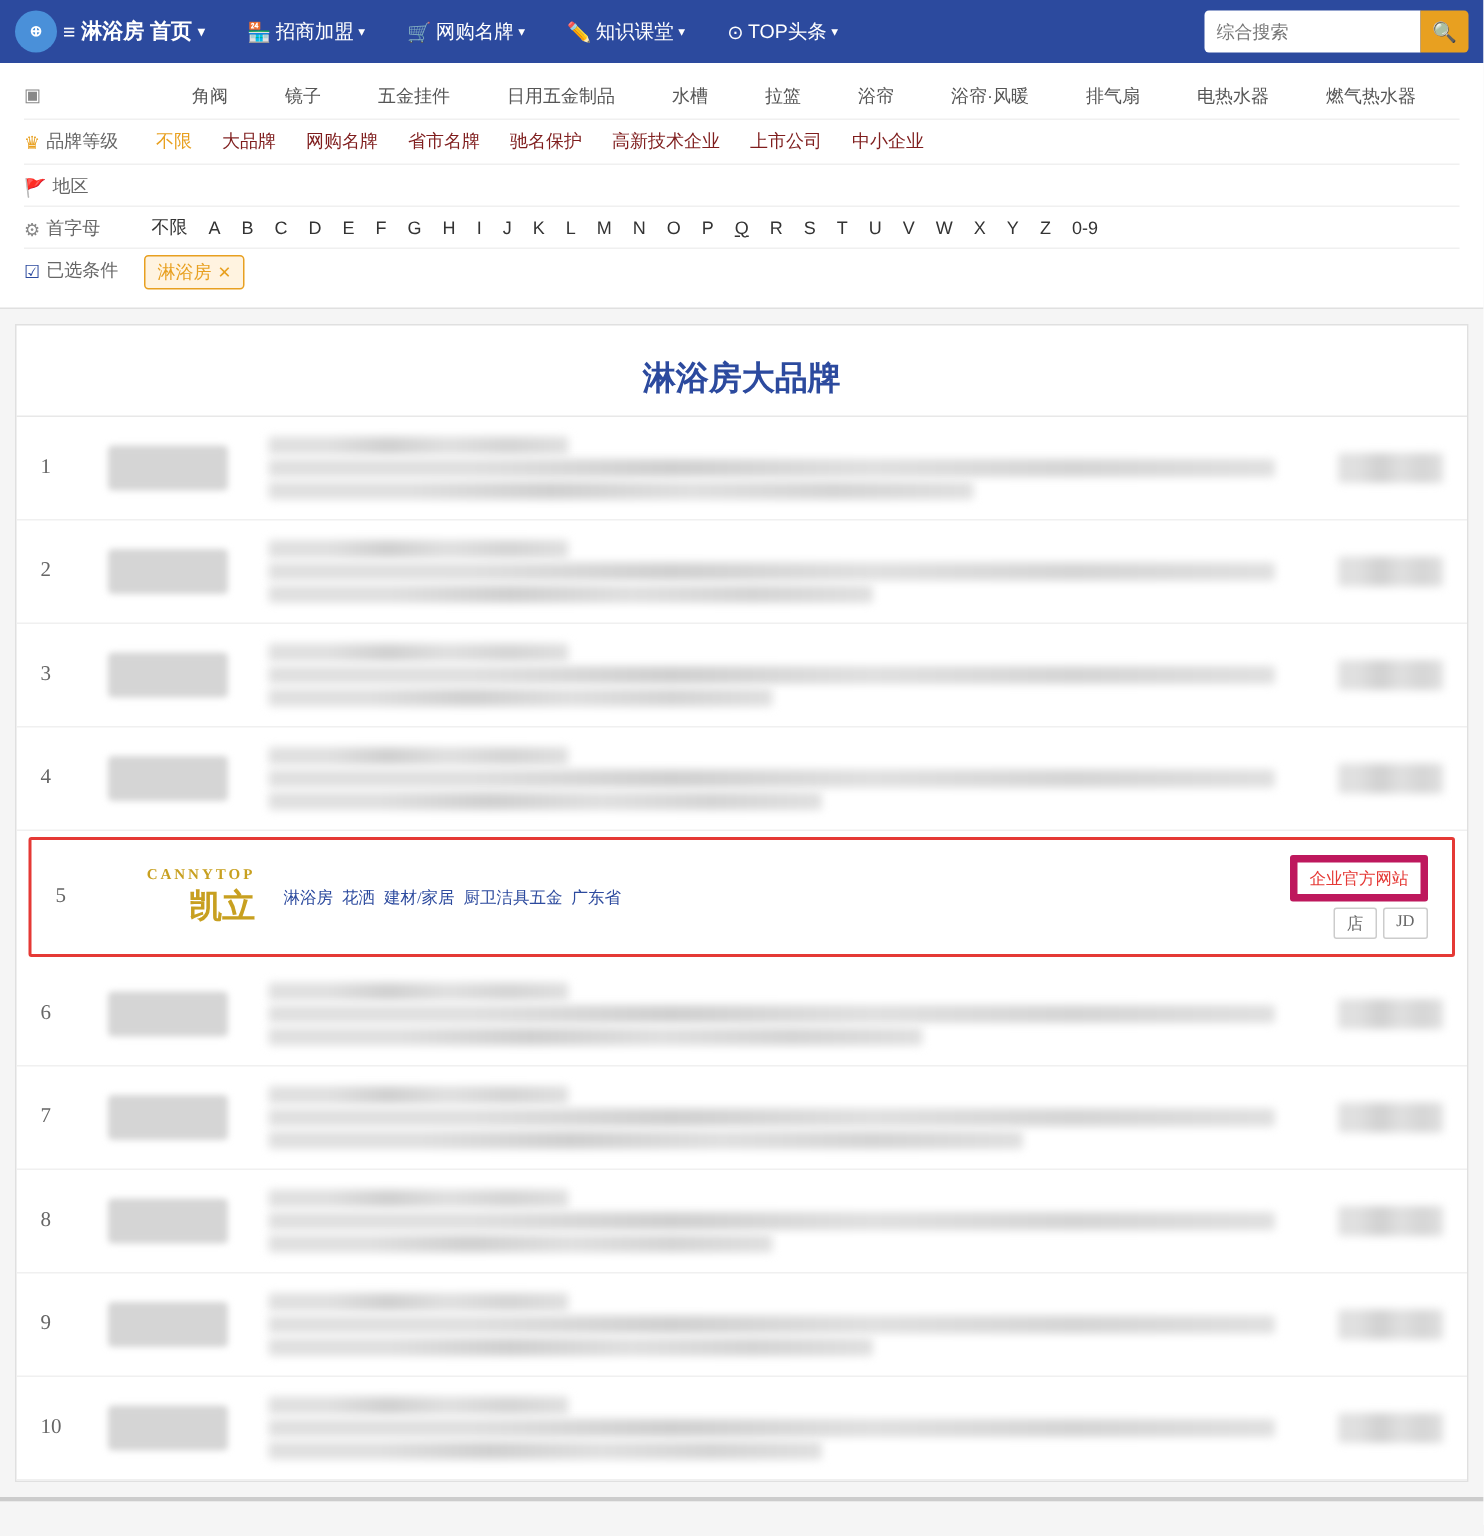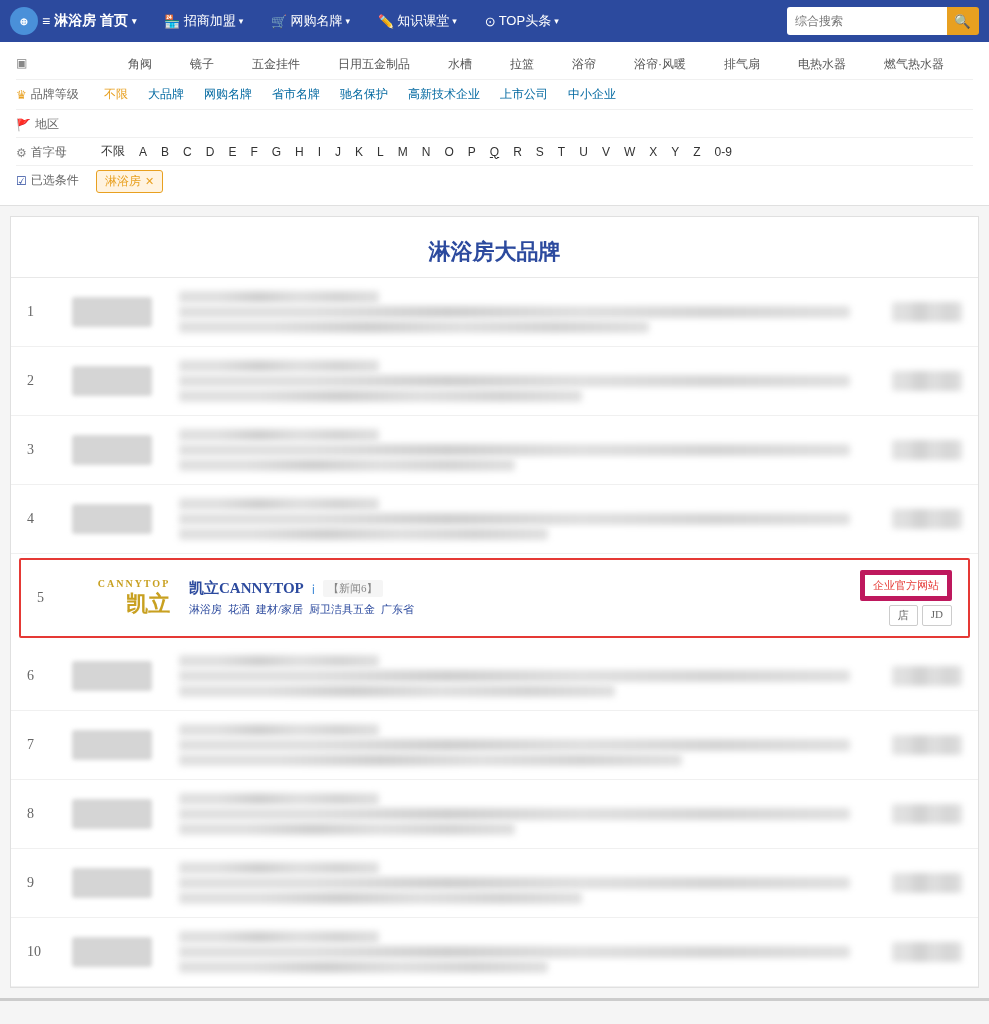"综合搜索" .nav-search input { width: 160px -> 144px }
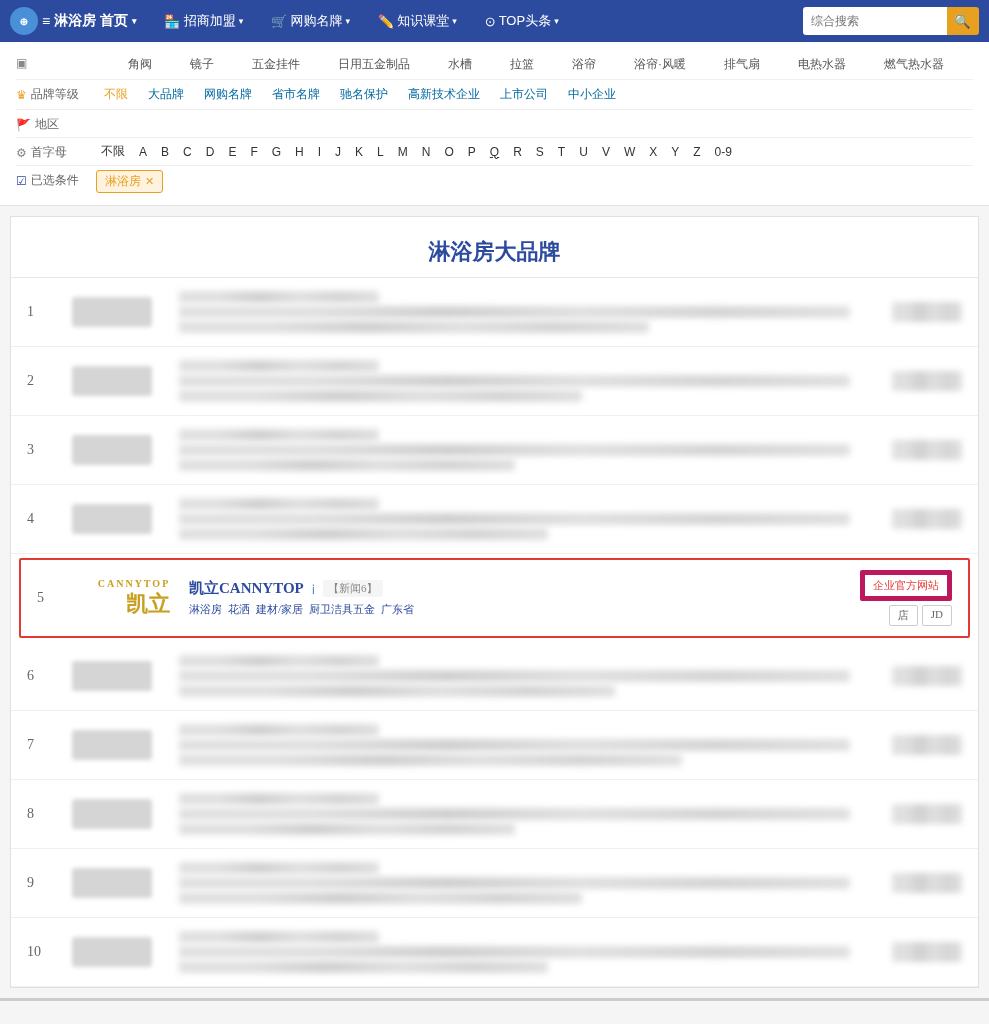"大品牌" .filter-tag { color: #0369a1 -> #7f1d1d }
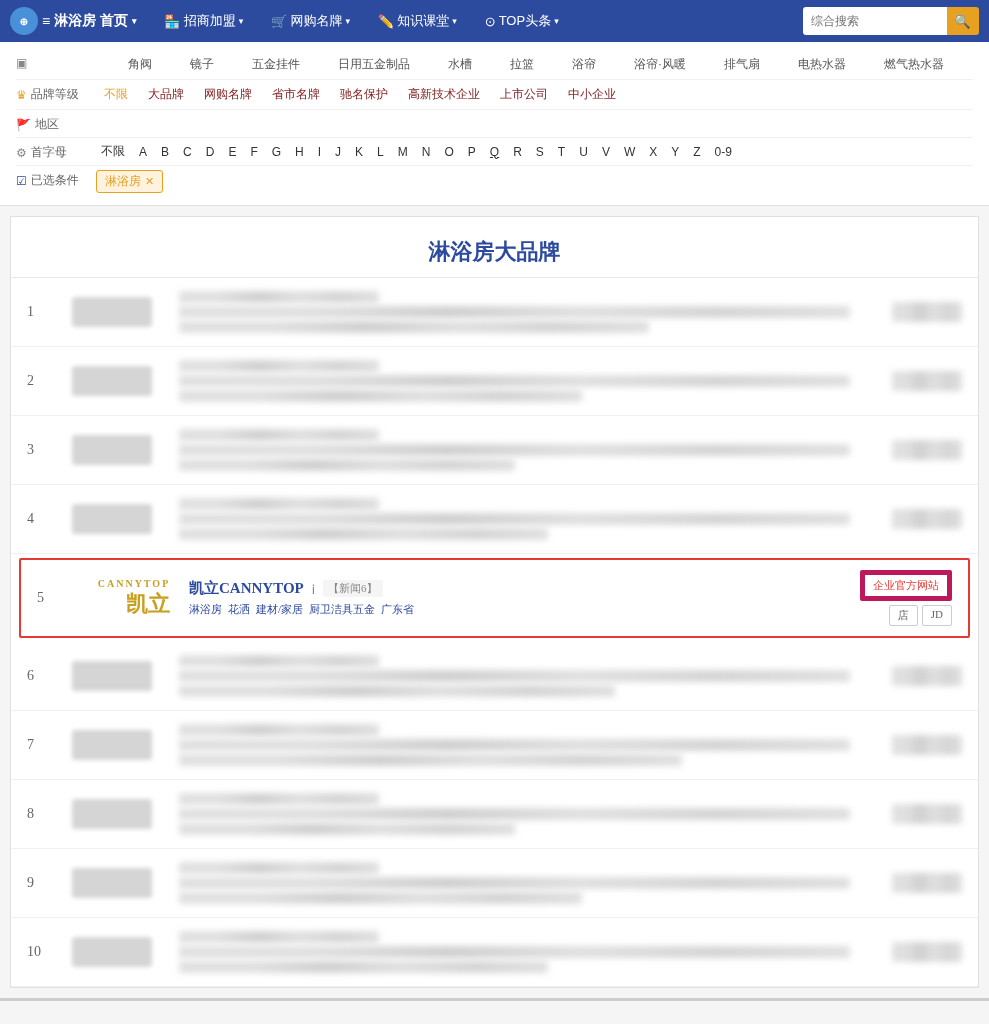"凯立CANNYTOP" div.brand-name-row { html: <div> <span>凯立CANNYTOP</span> <span>ℹ</span> <span>【新闻6】</span> </div> -> none }
